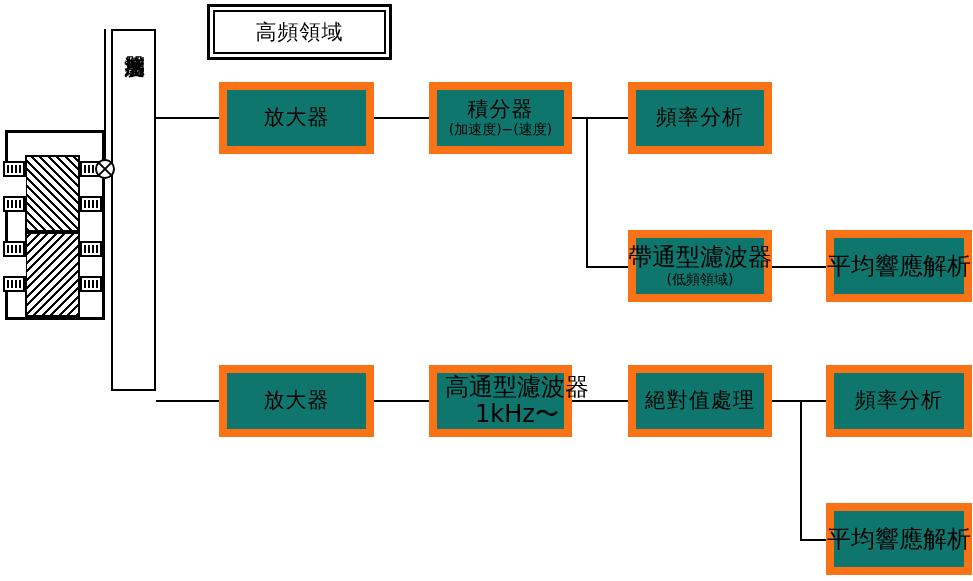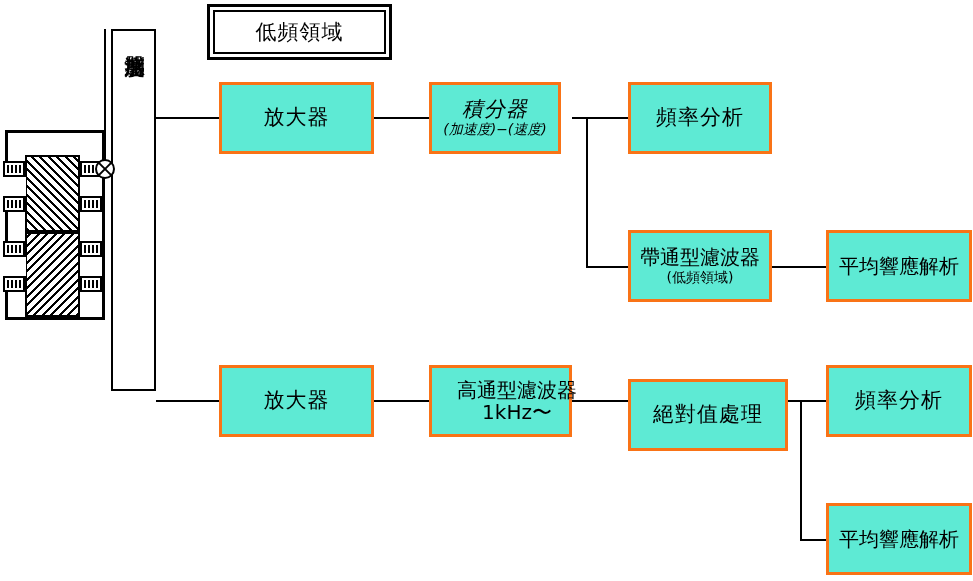"低頻領域" div.inner { text: 低 -> 高 }
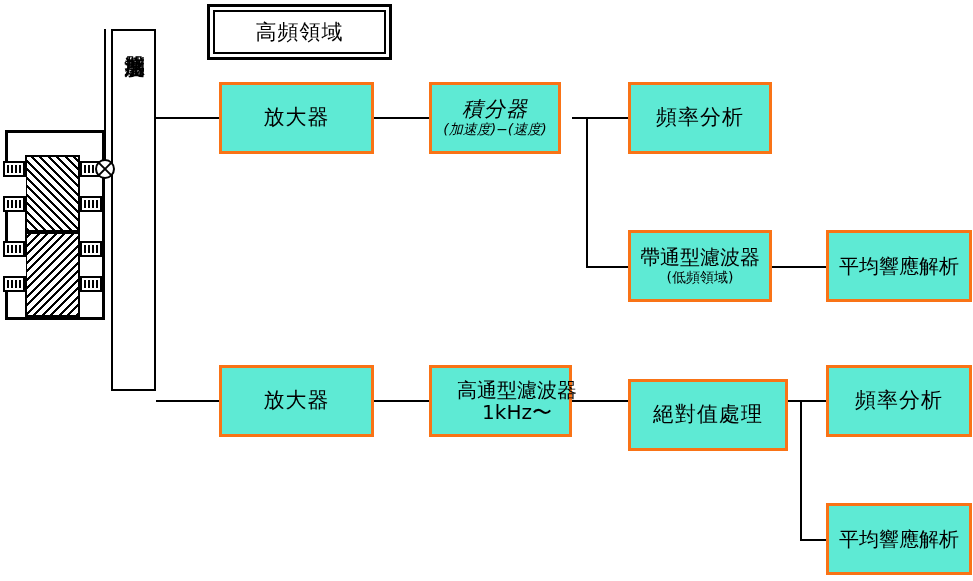"放大器" .box { background: #5eead4 -> #0f766e; border: 3px solid #f97316 -> 8px solid #f97316 }
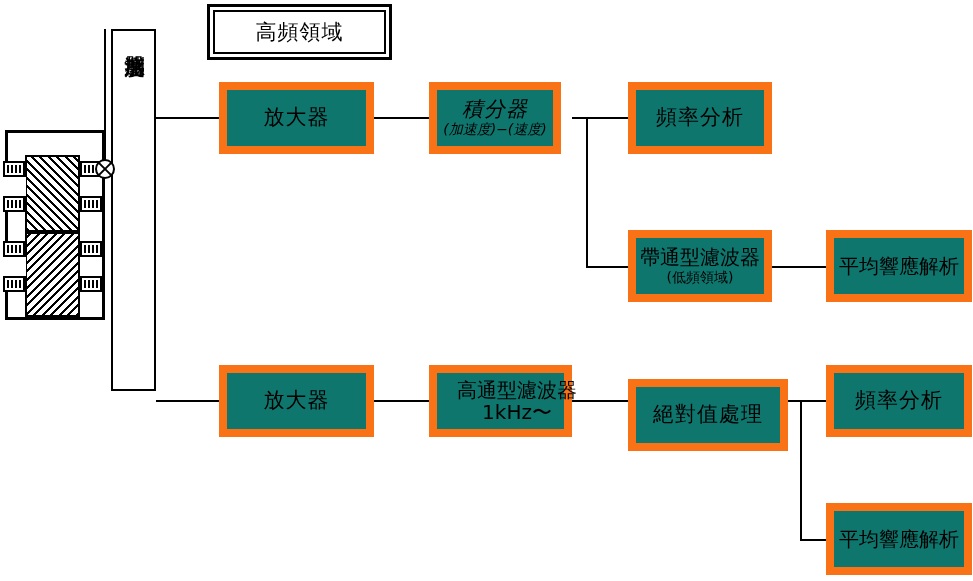"積分器" div.box { font-style: italic -> none; width: 132px -> 143px }
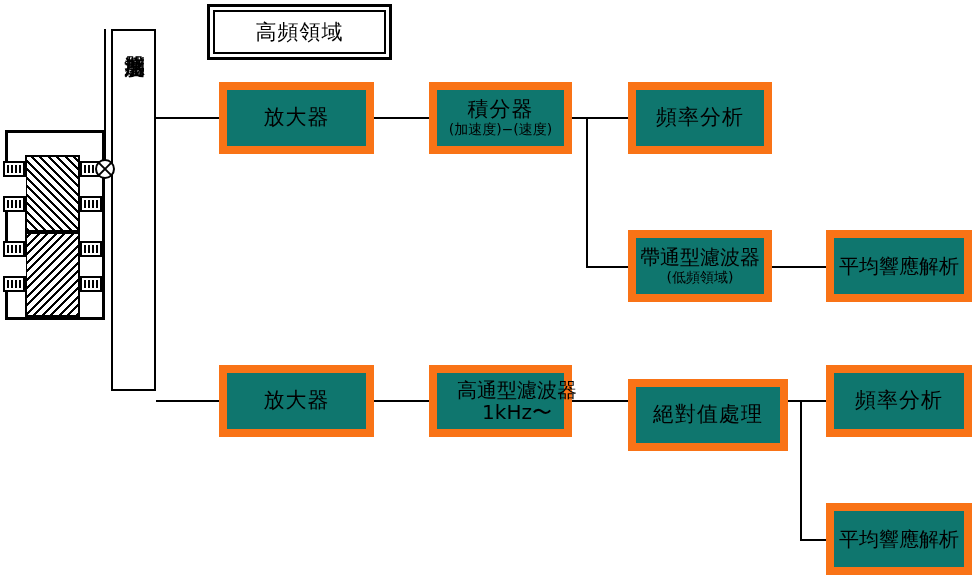"帶通型濾波器" .box .t1b { font-size: 20px -> 24px }
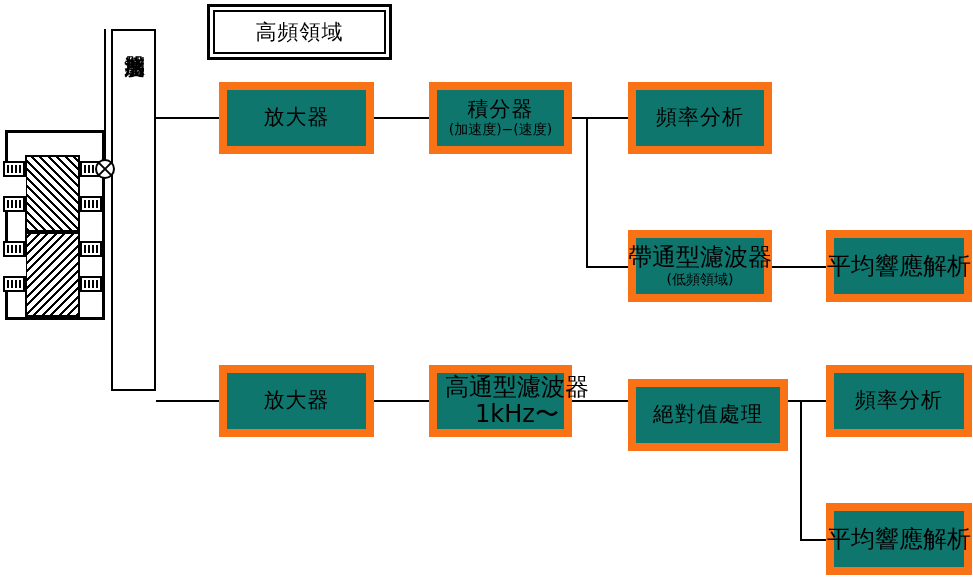"絕對值處理" div.box { margin-top: 14px -> none; width: 160px -> 144px }
